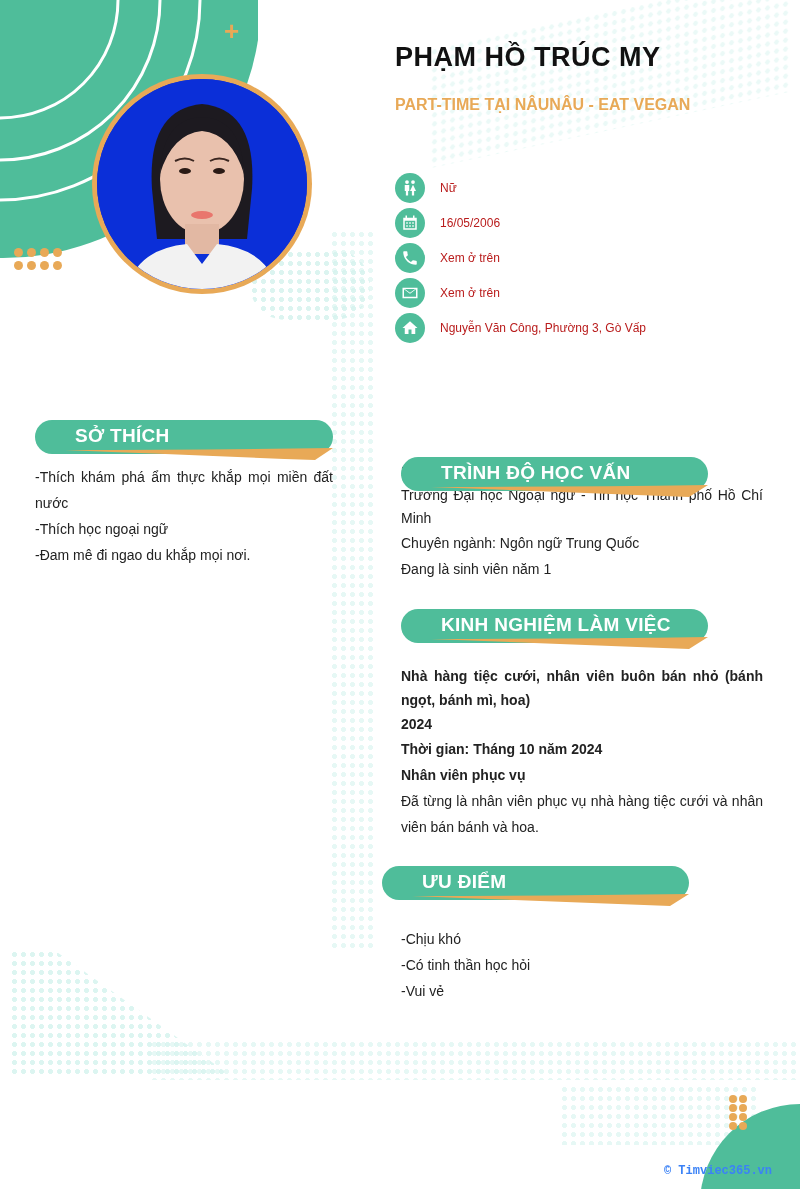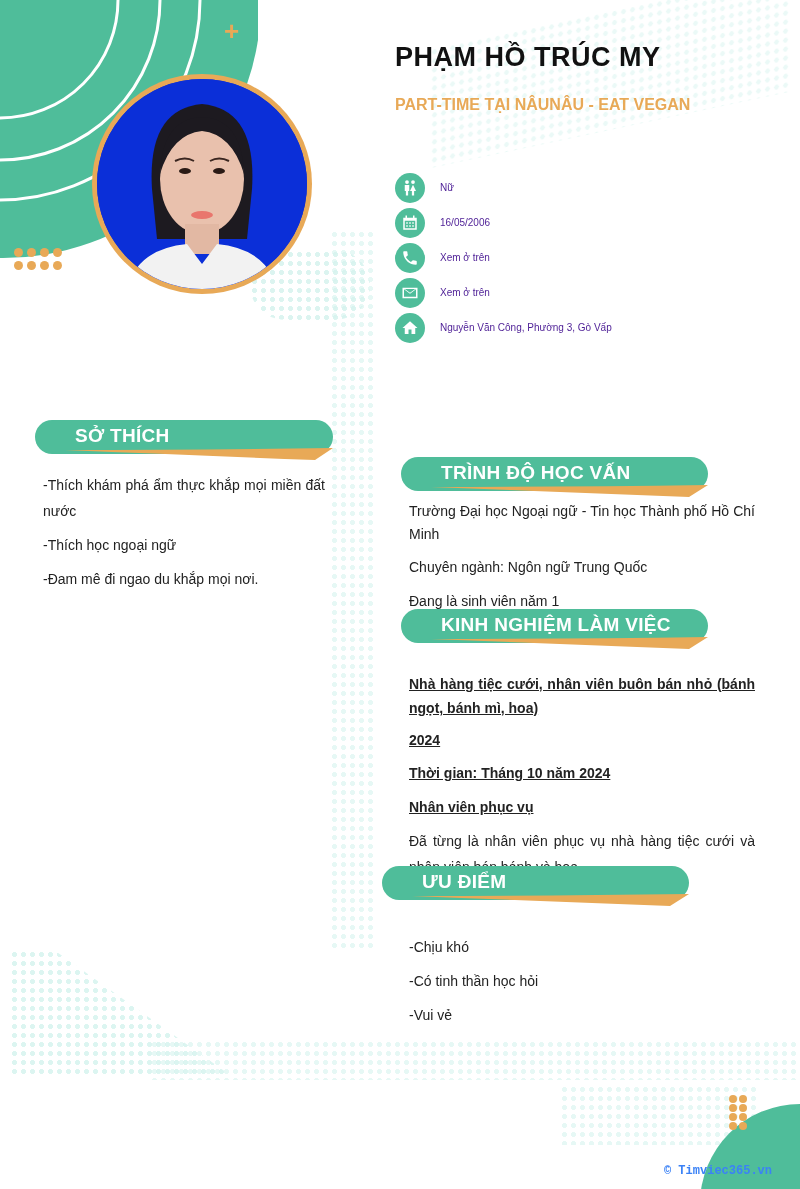"Nữ" .c-text { color: #4c1d95 -> #b91c1c; font-size: 10px -> 12px }
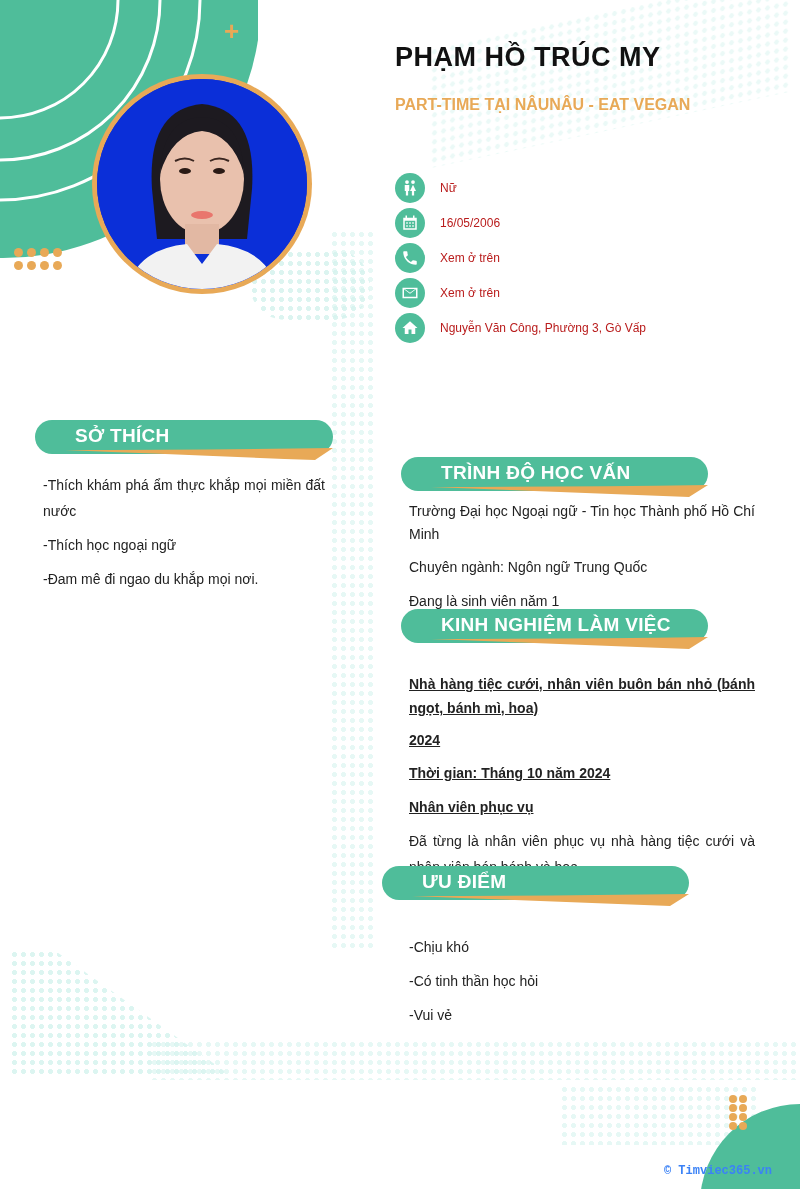"-Thích khám phá ẩm thực" .sec-body p { margin: 8px -> 0 }
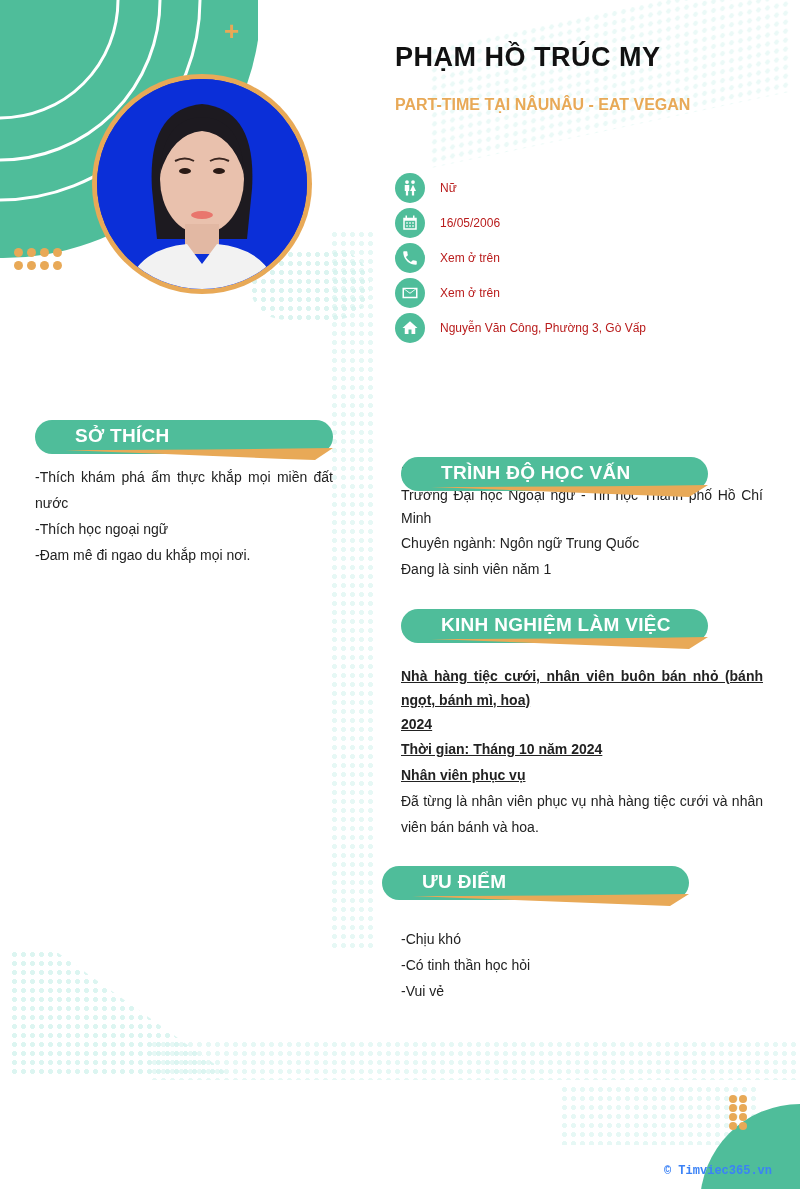"Nhà hàng tiệc cưới, nhân" .b { text-decoration: underline -> none }
